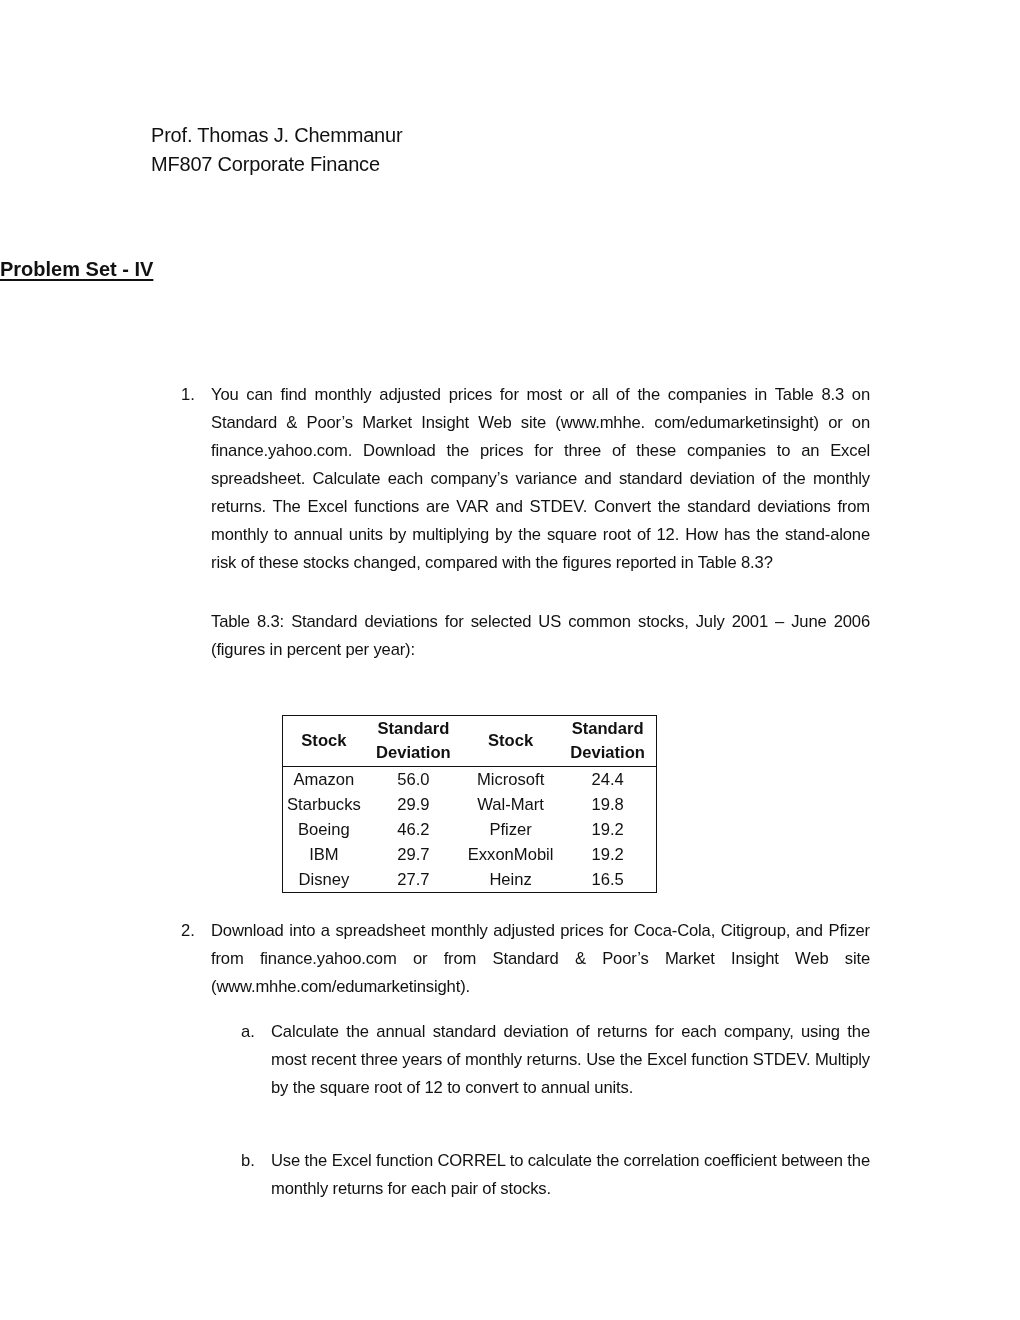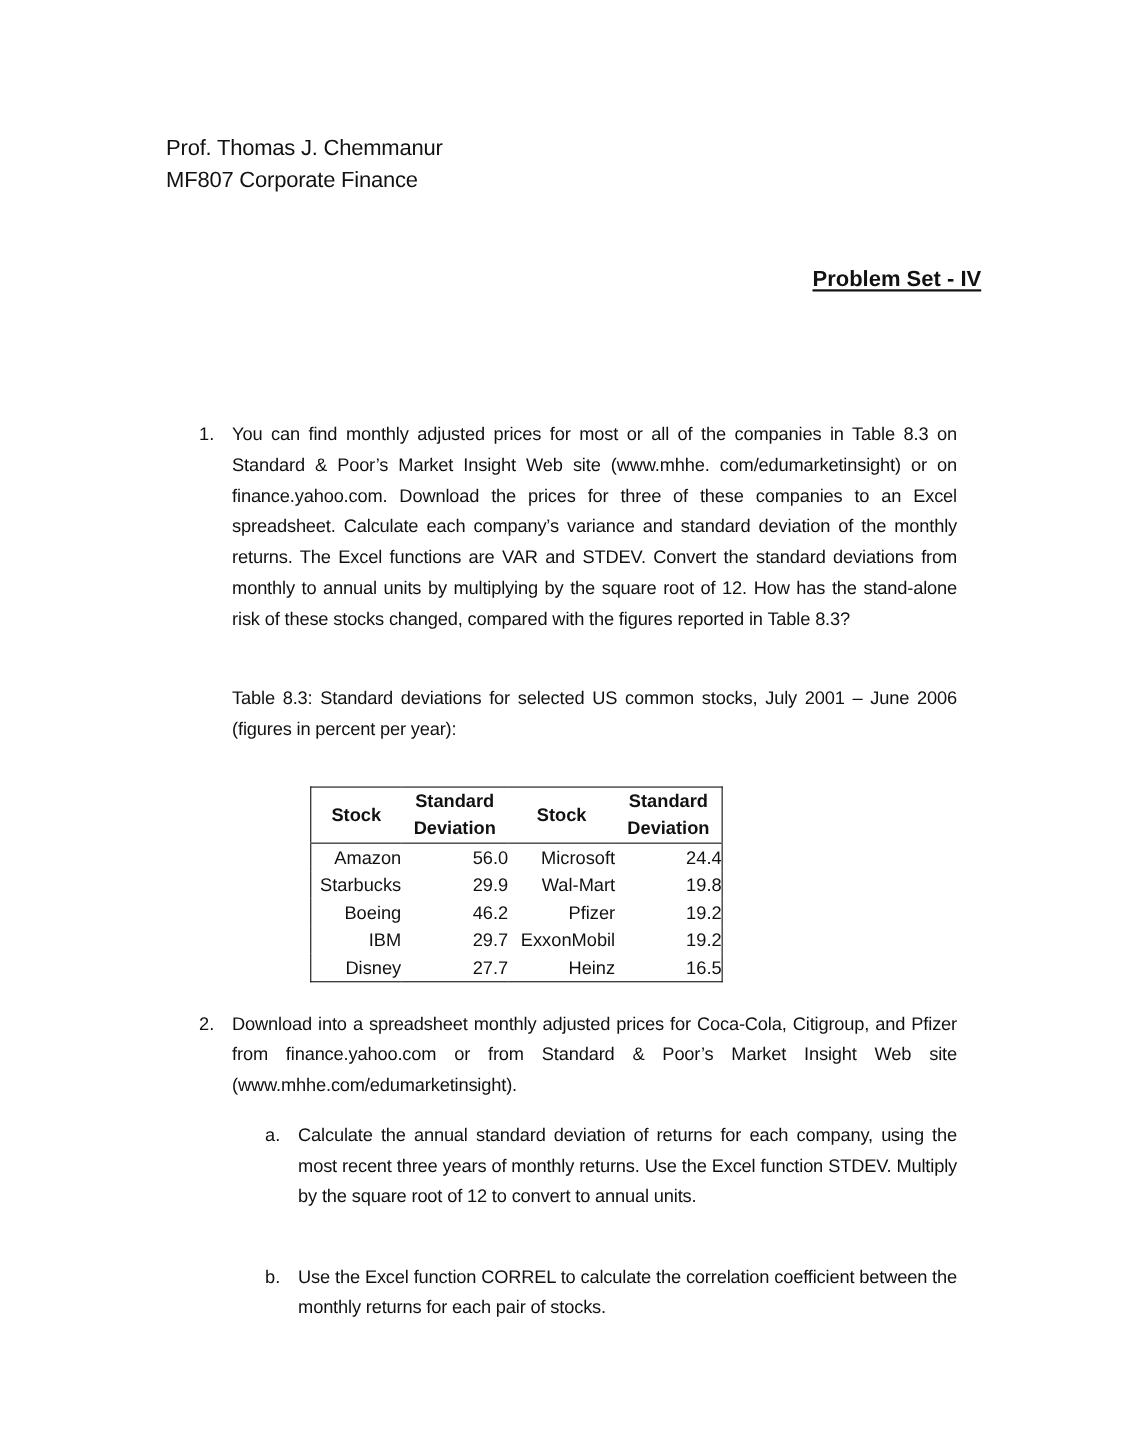"Problem Set - IV" .title { text-align: right -> left; top: 243px -> 258px }
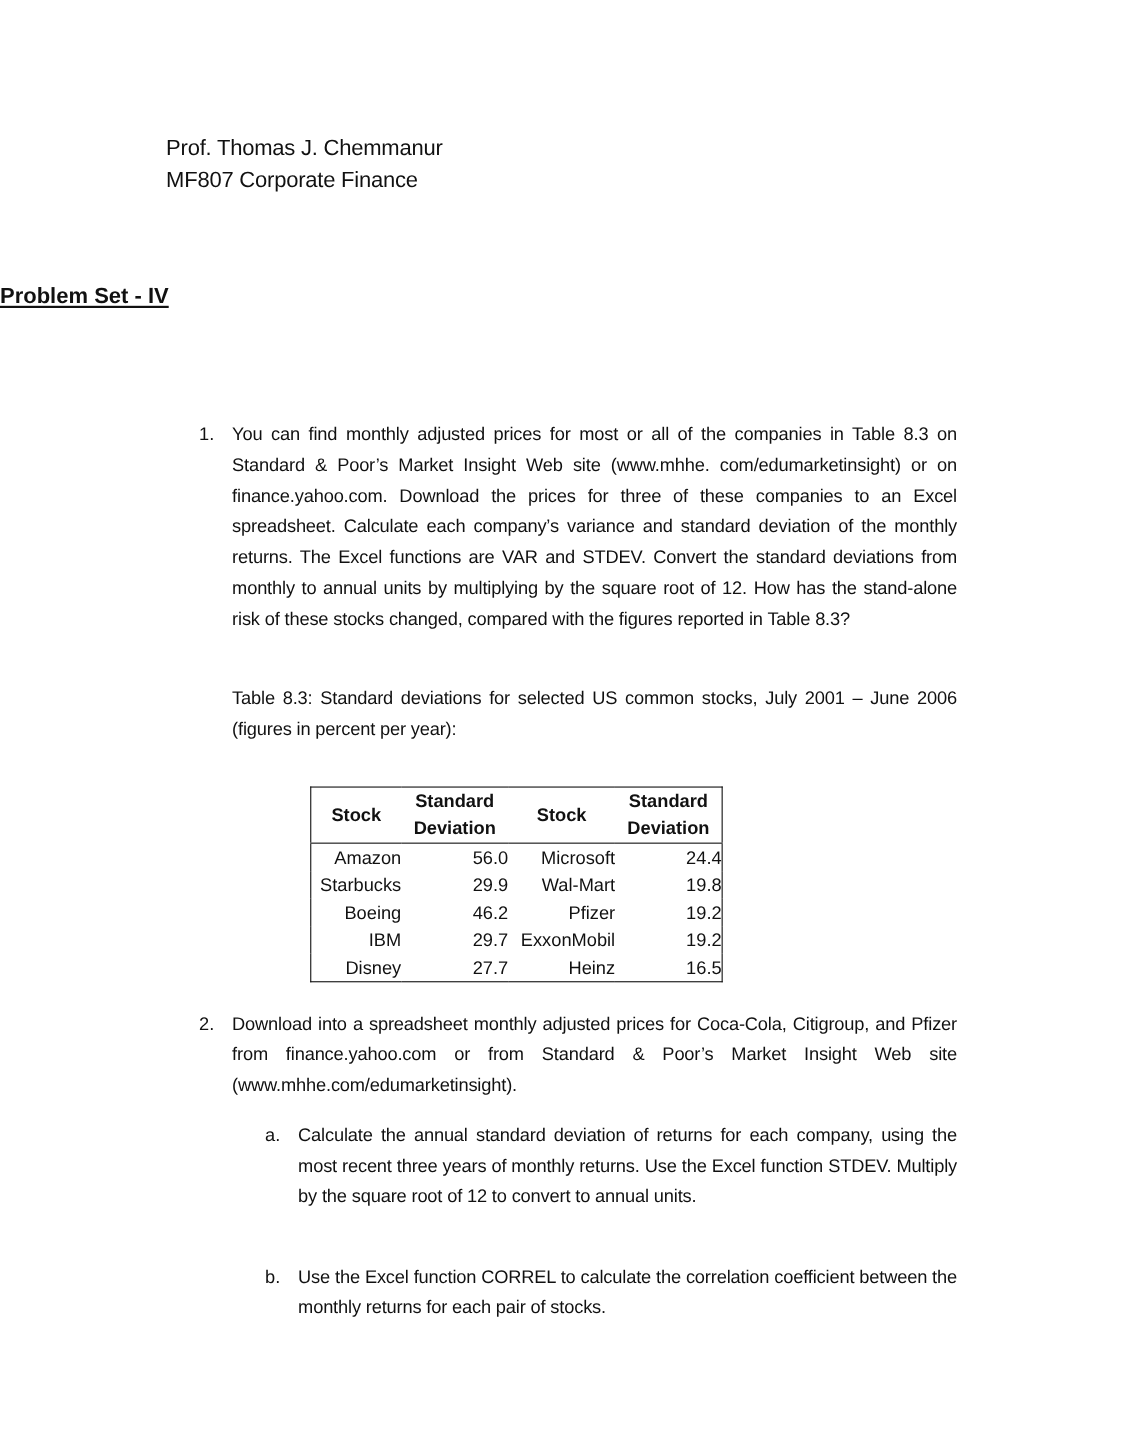"Table 8.3: Standard deviations for" div.item { top: 621px -> 608px }
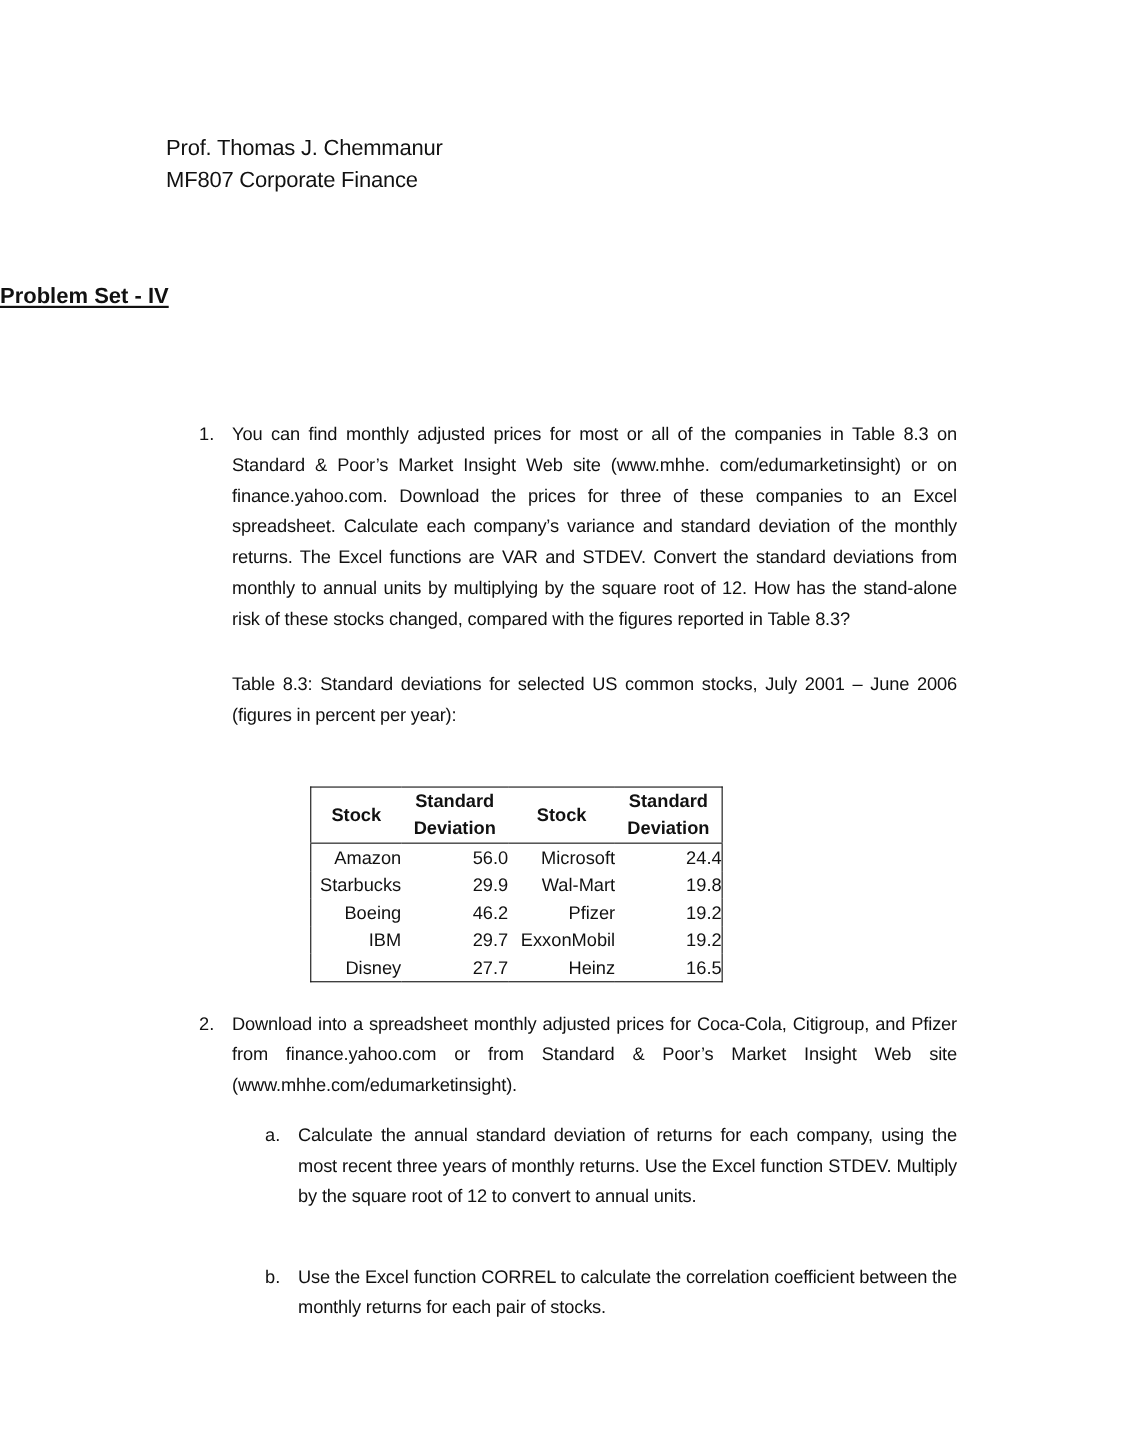"Amazon" table.sd td { text-align: right -> center }
